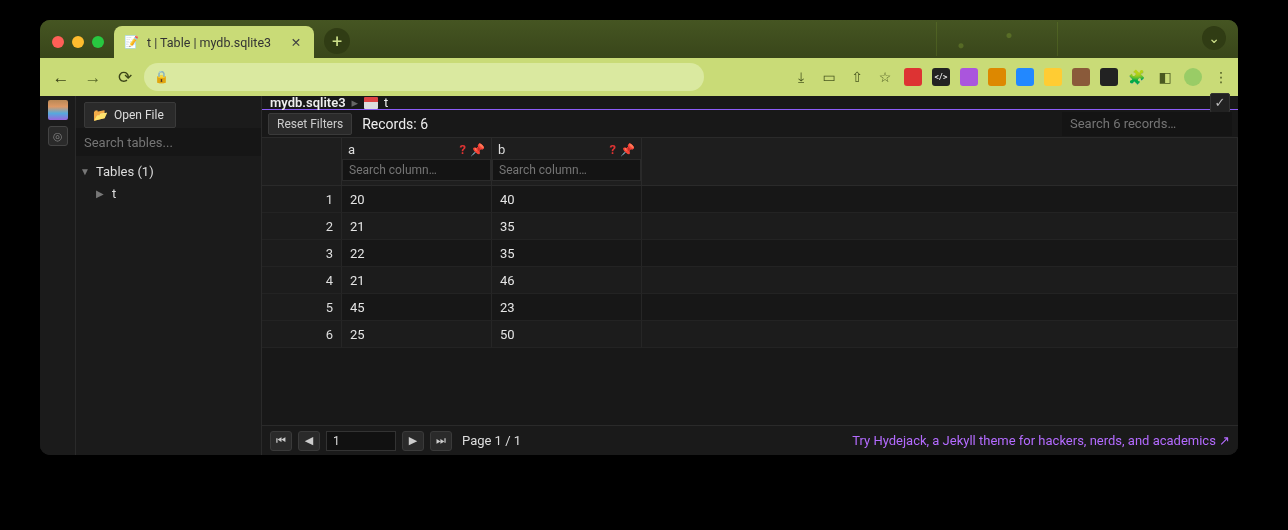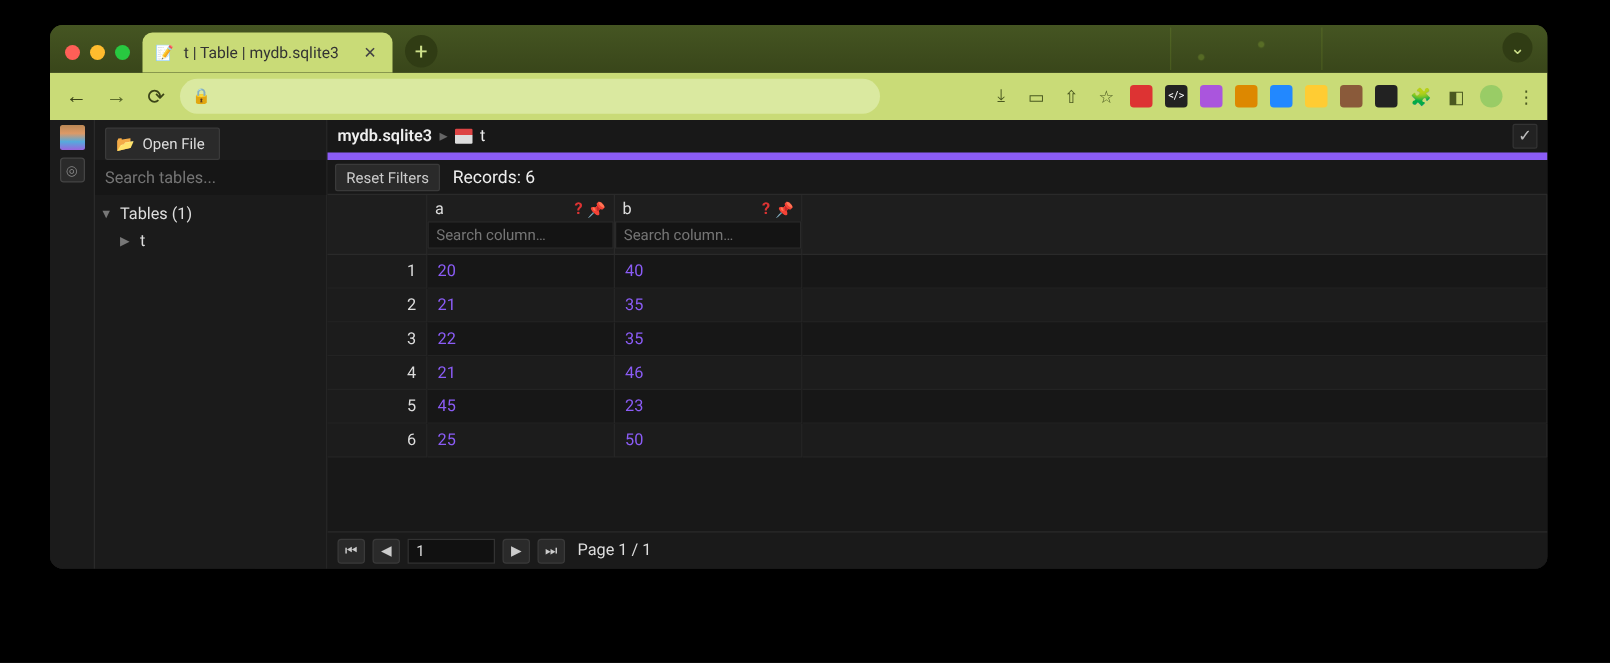"mydb.sqlite3" .breadcrumb { border-bottom: 6px solid #8b5cf6 -> 1px solid #8b5cf6; height: 32px -> 14px }
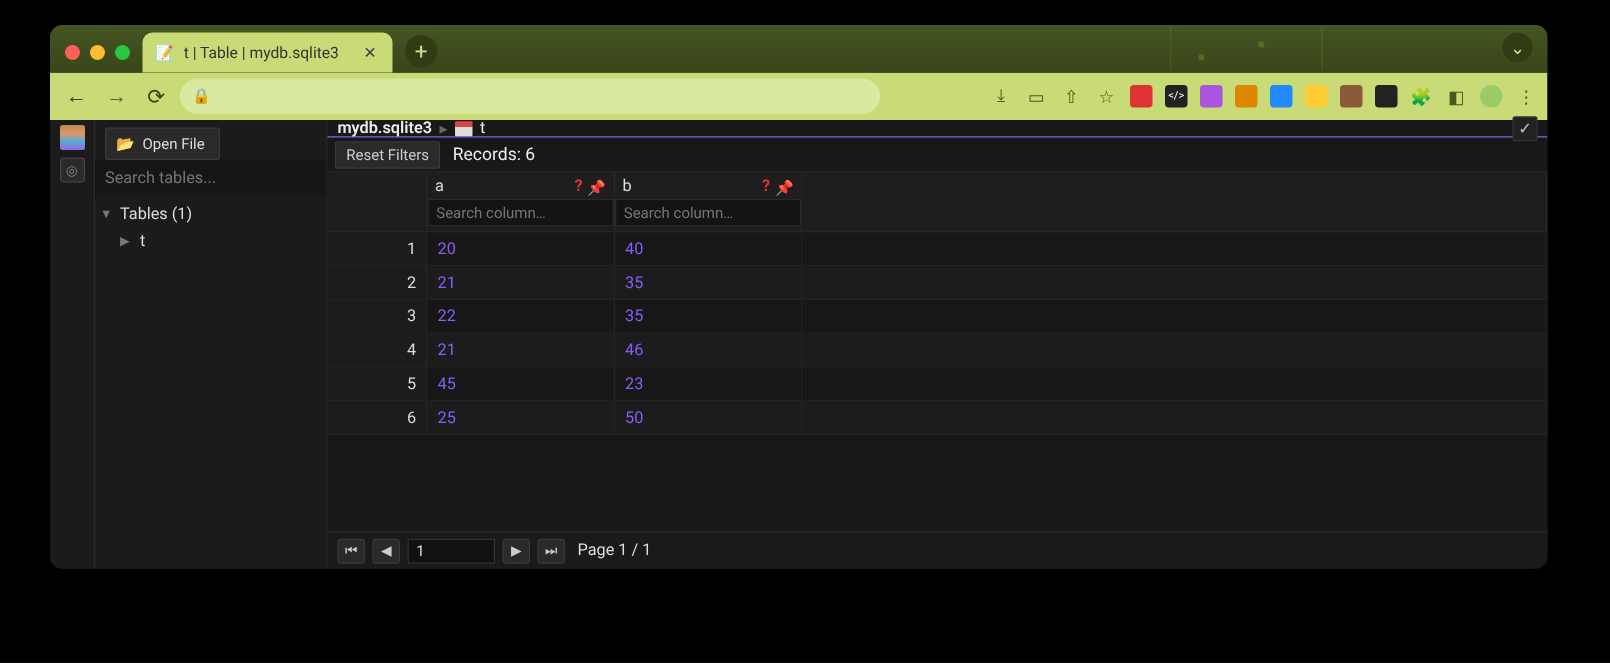"Search 6 records…" input.recsearch { html: none -> <input> }
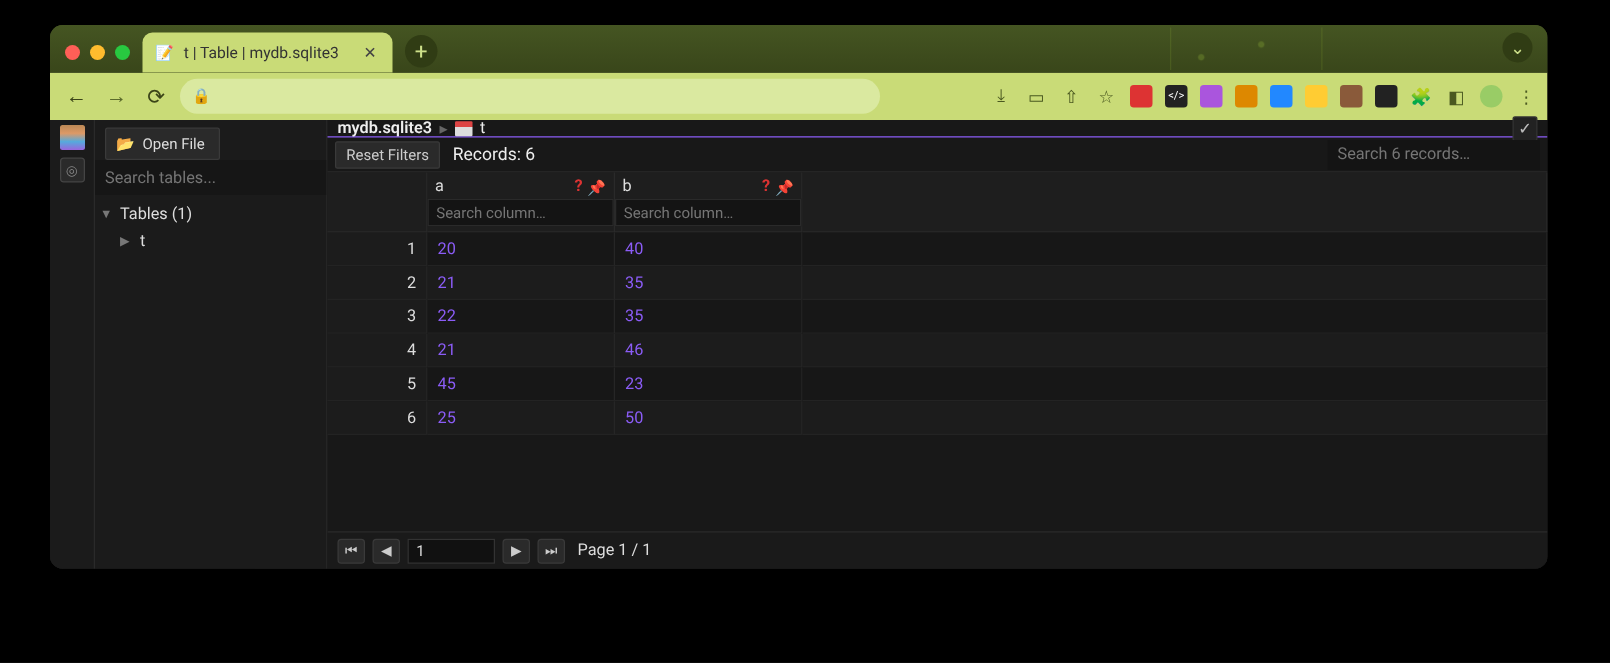"20" .gbody .cell { color: #8b5cf6 -> #e5e5e5 }
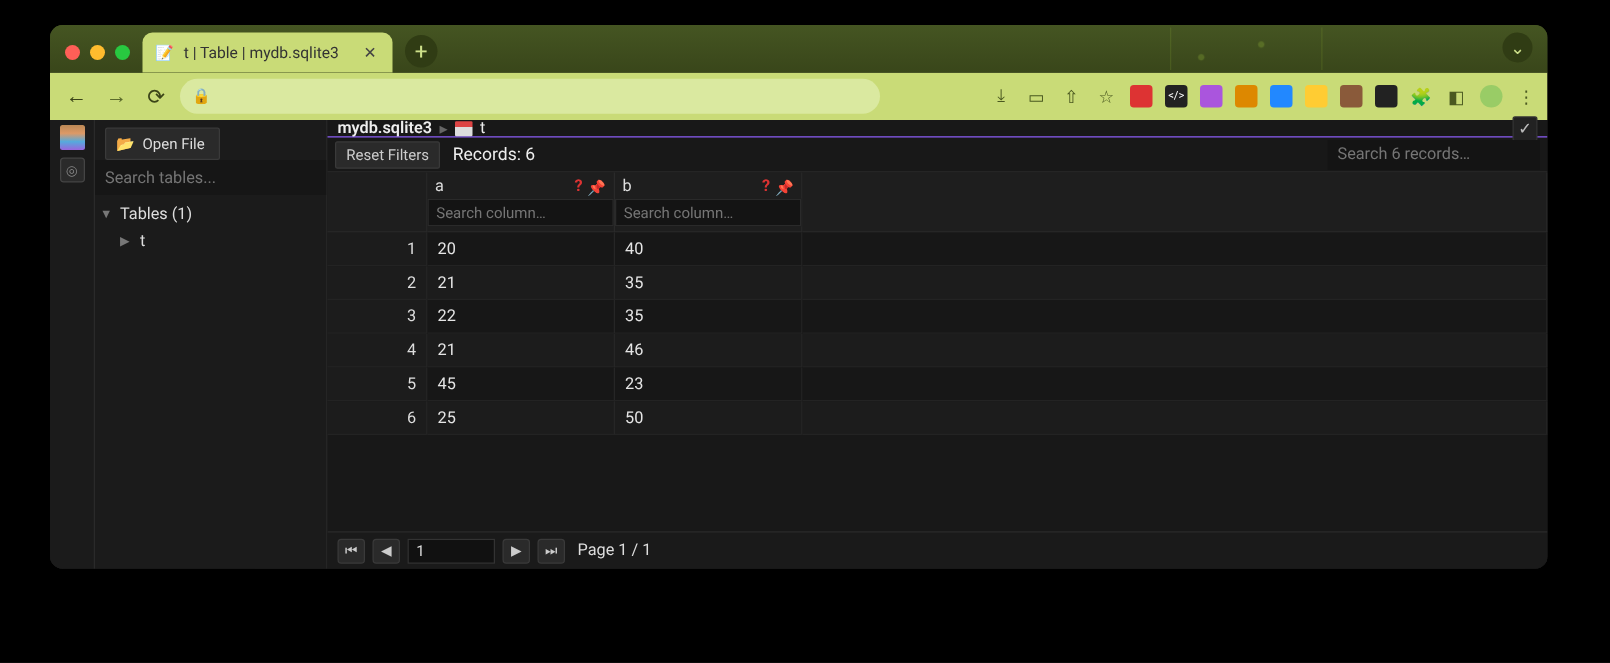"Try Hydejack, a Jekyll theme" a.promo { html: none -> <a><span>Try Hydejack, a Jekyll theme for hackers, nerds, and academics ↗</span></a> }
